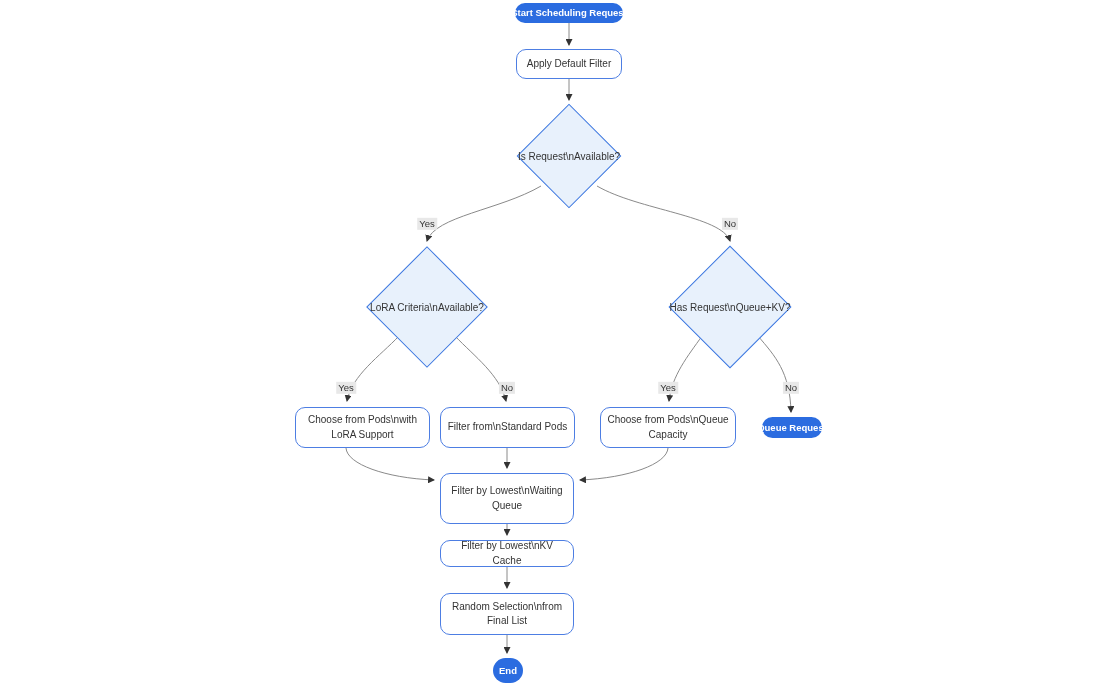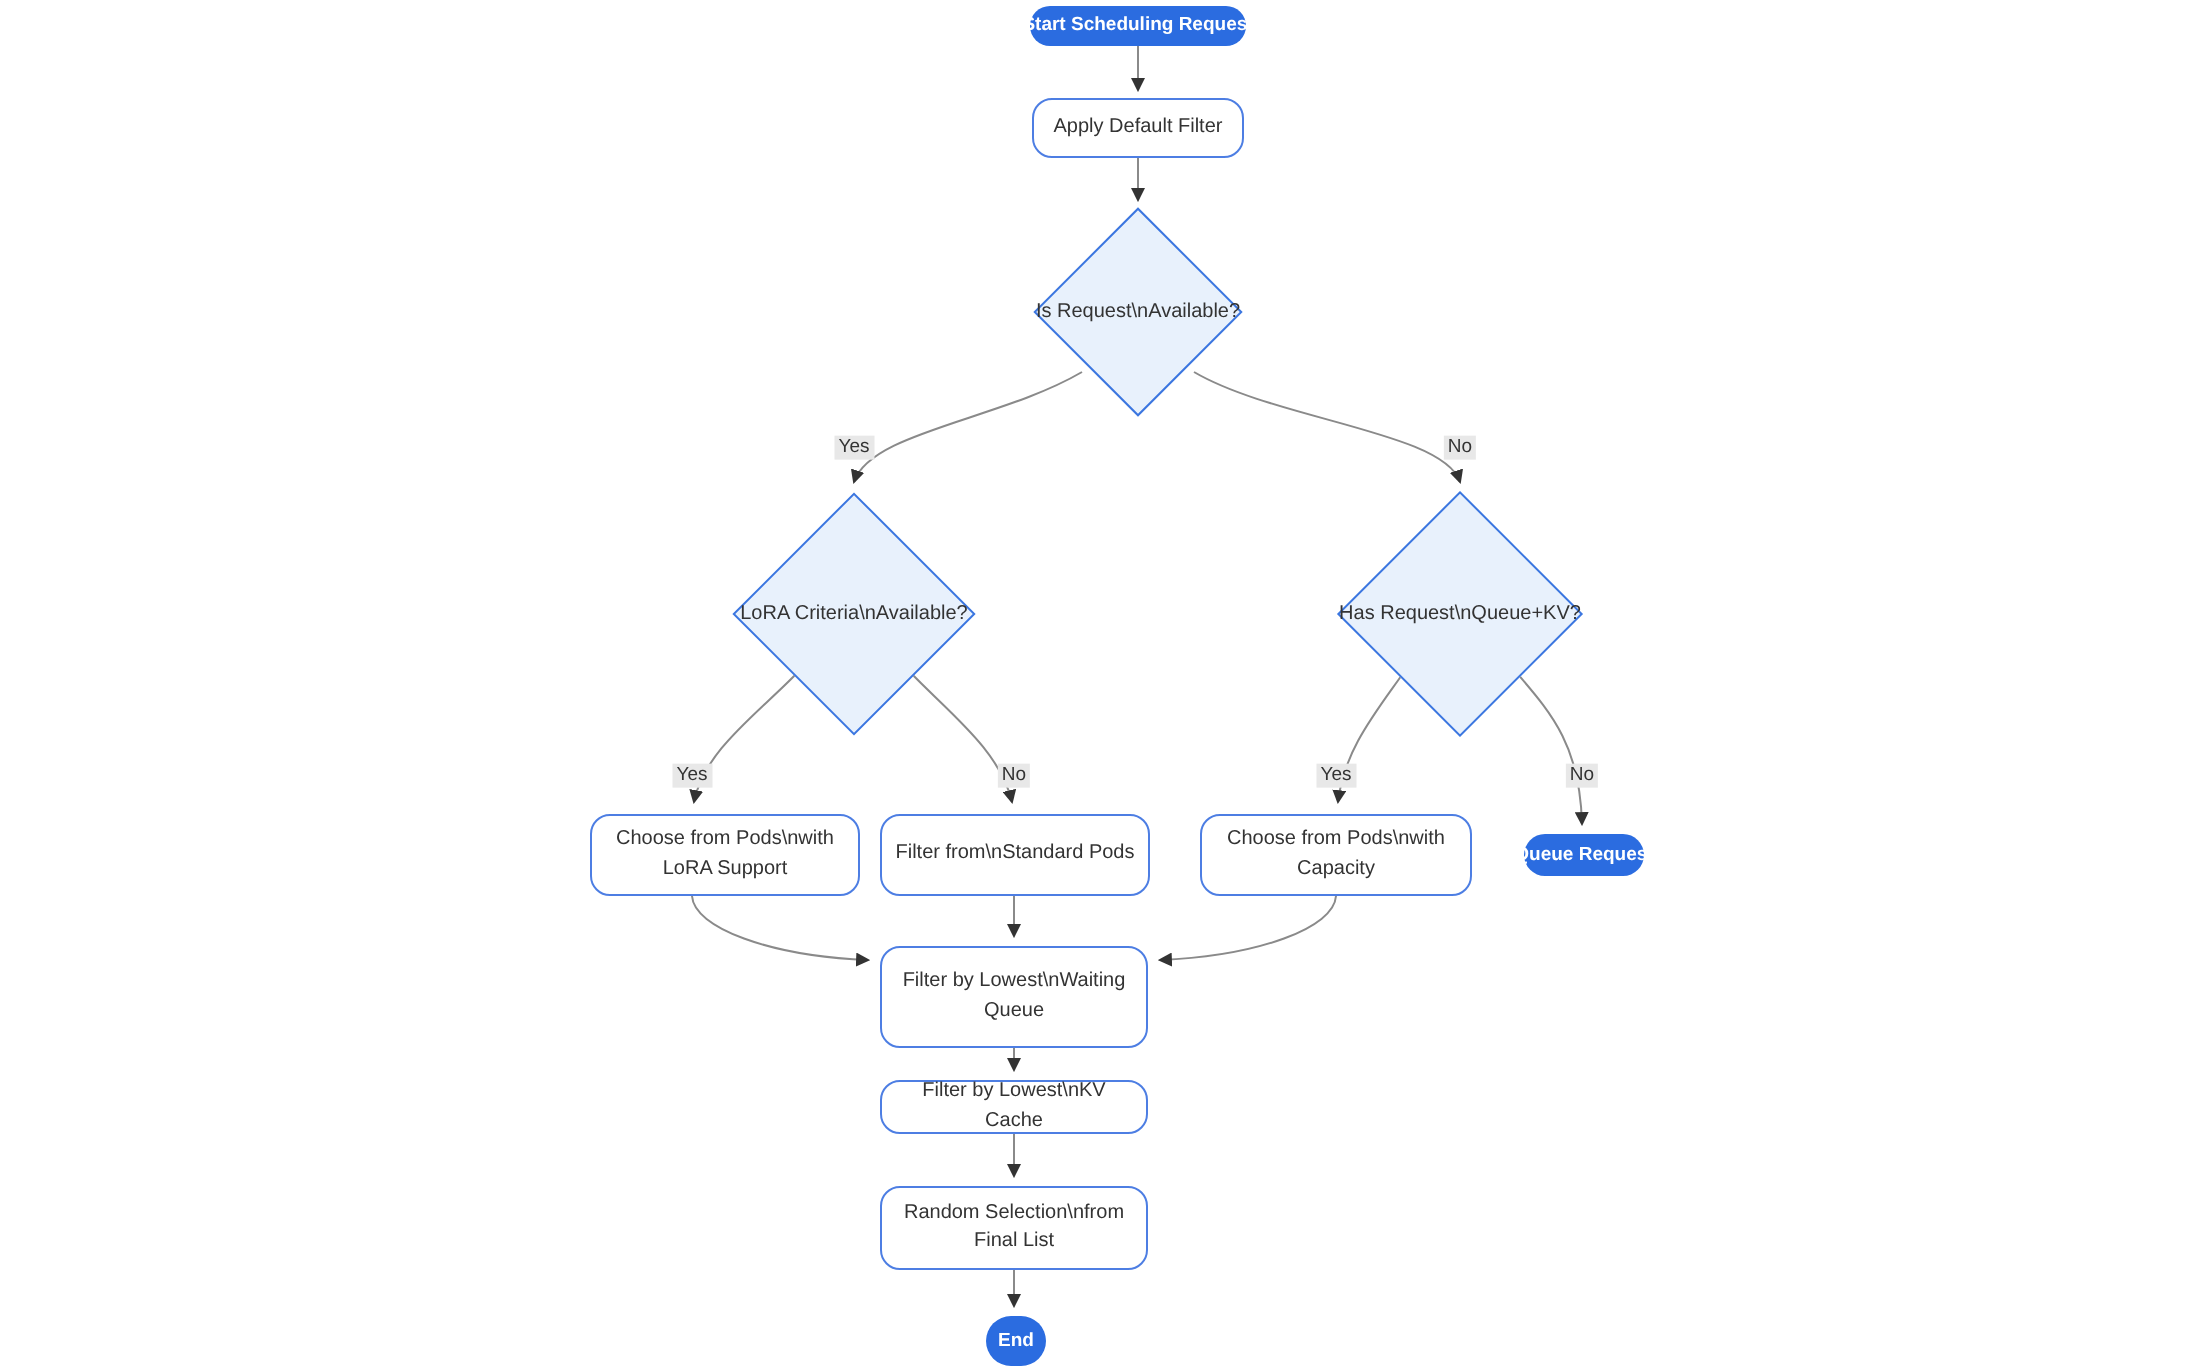"Choose from Pods\nwith Capacity" div.node { text: nwith -> nQueue }
